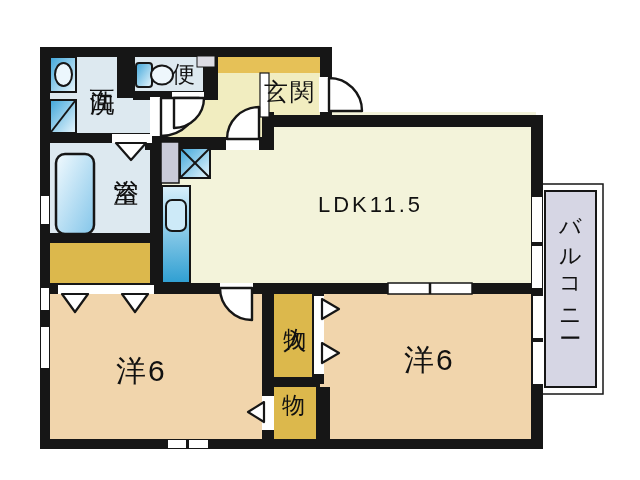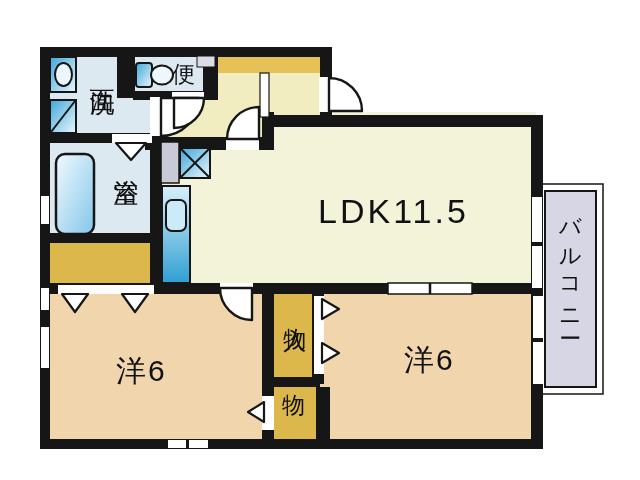"玄関" div.lbl { html: none -> <div>玄関</div> }
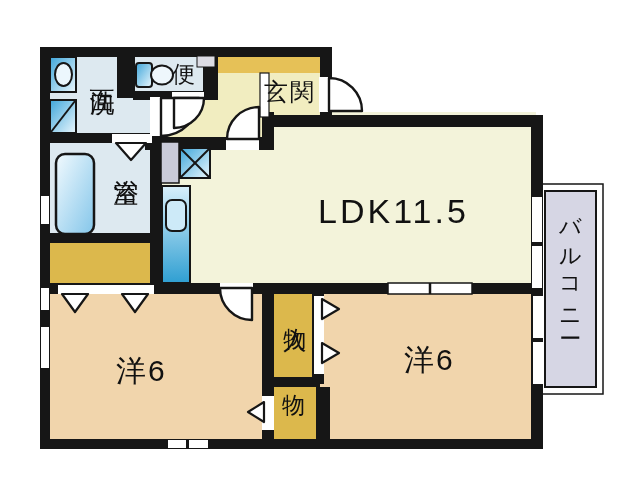"LDK11.5" div.lbl { font-size: 34px -> 22px }
